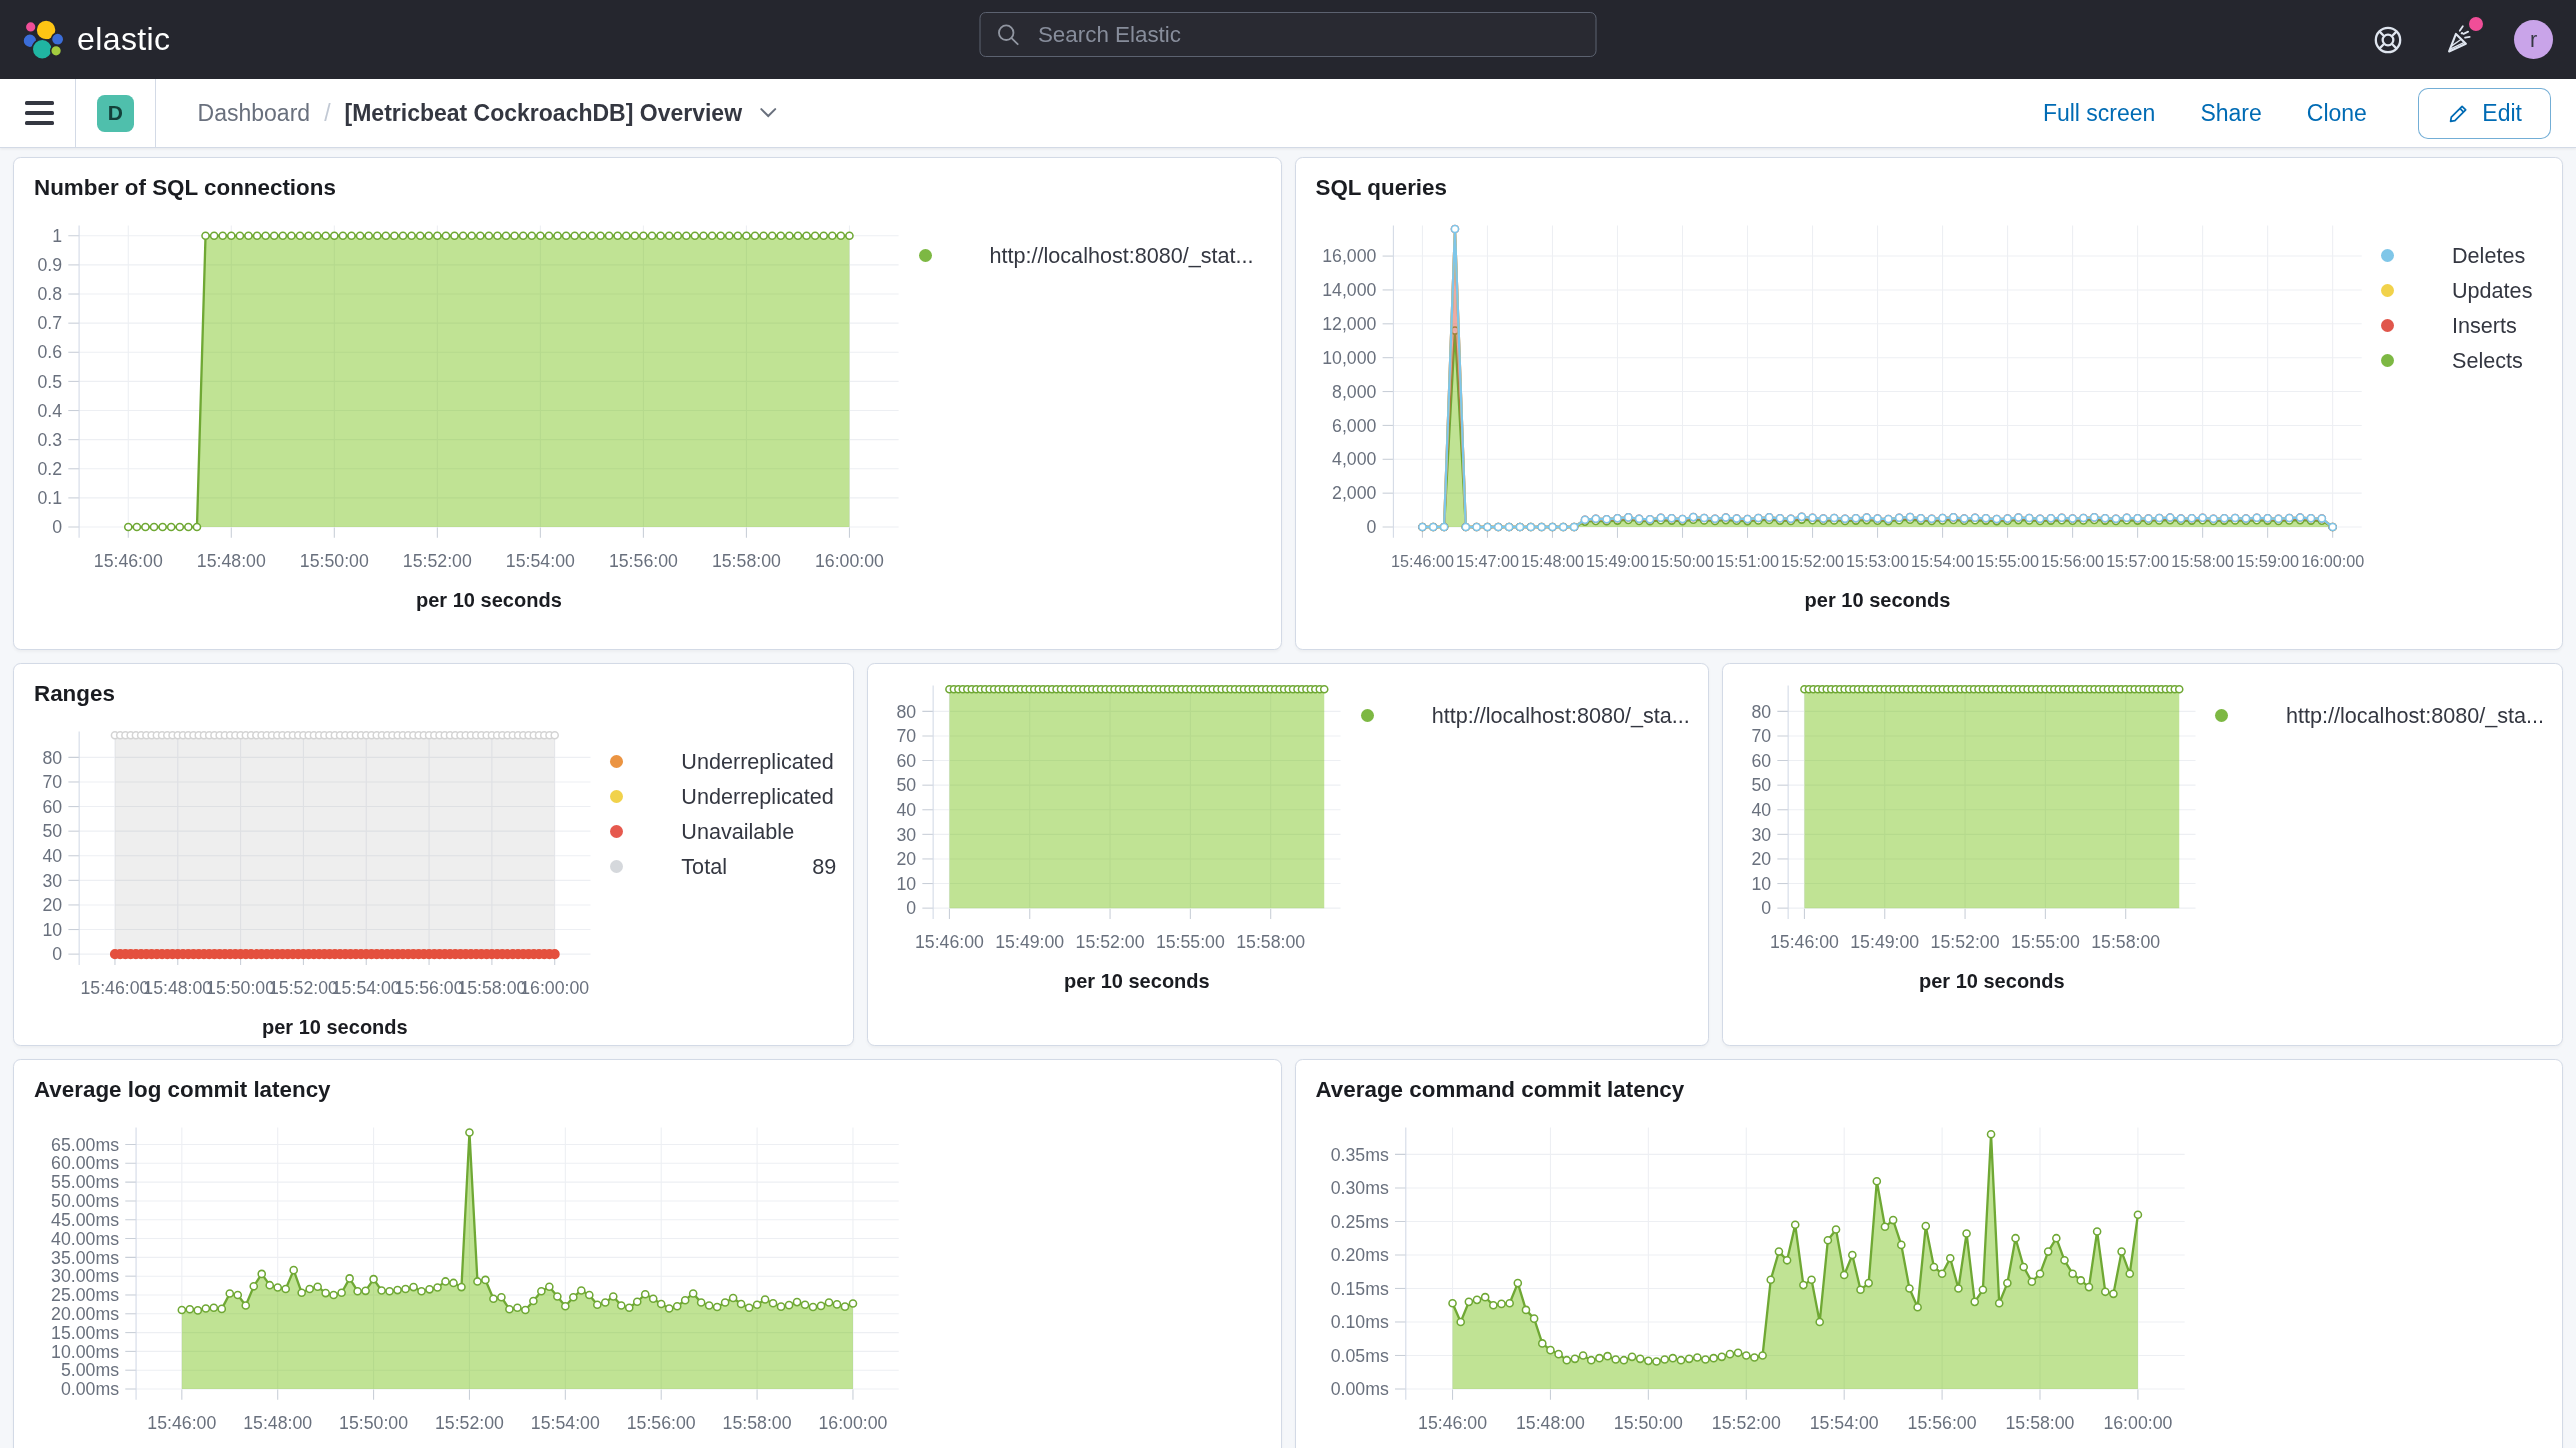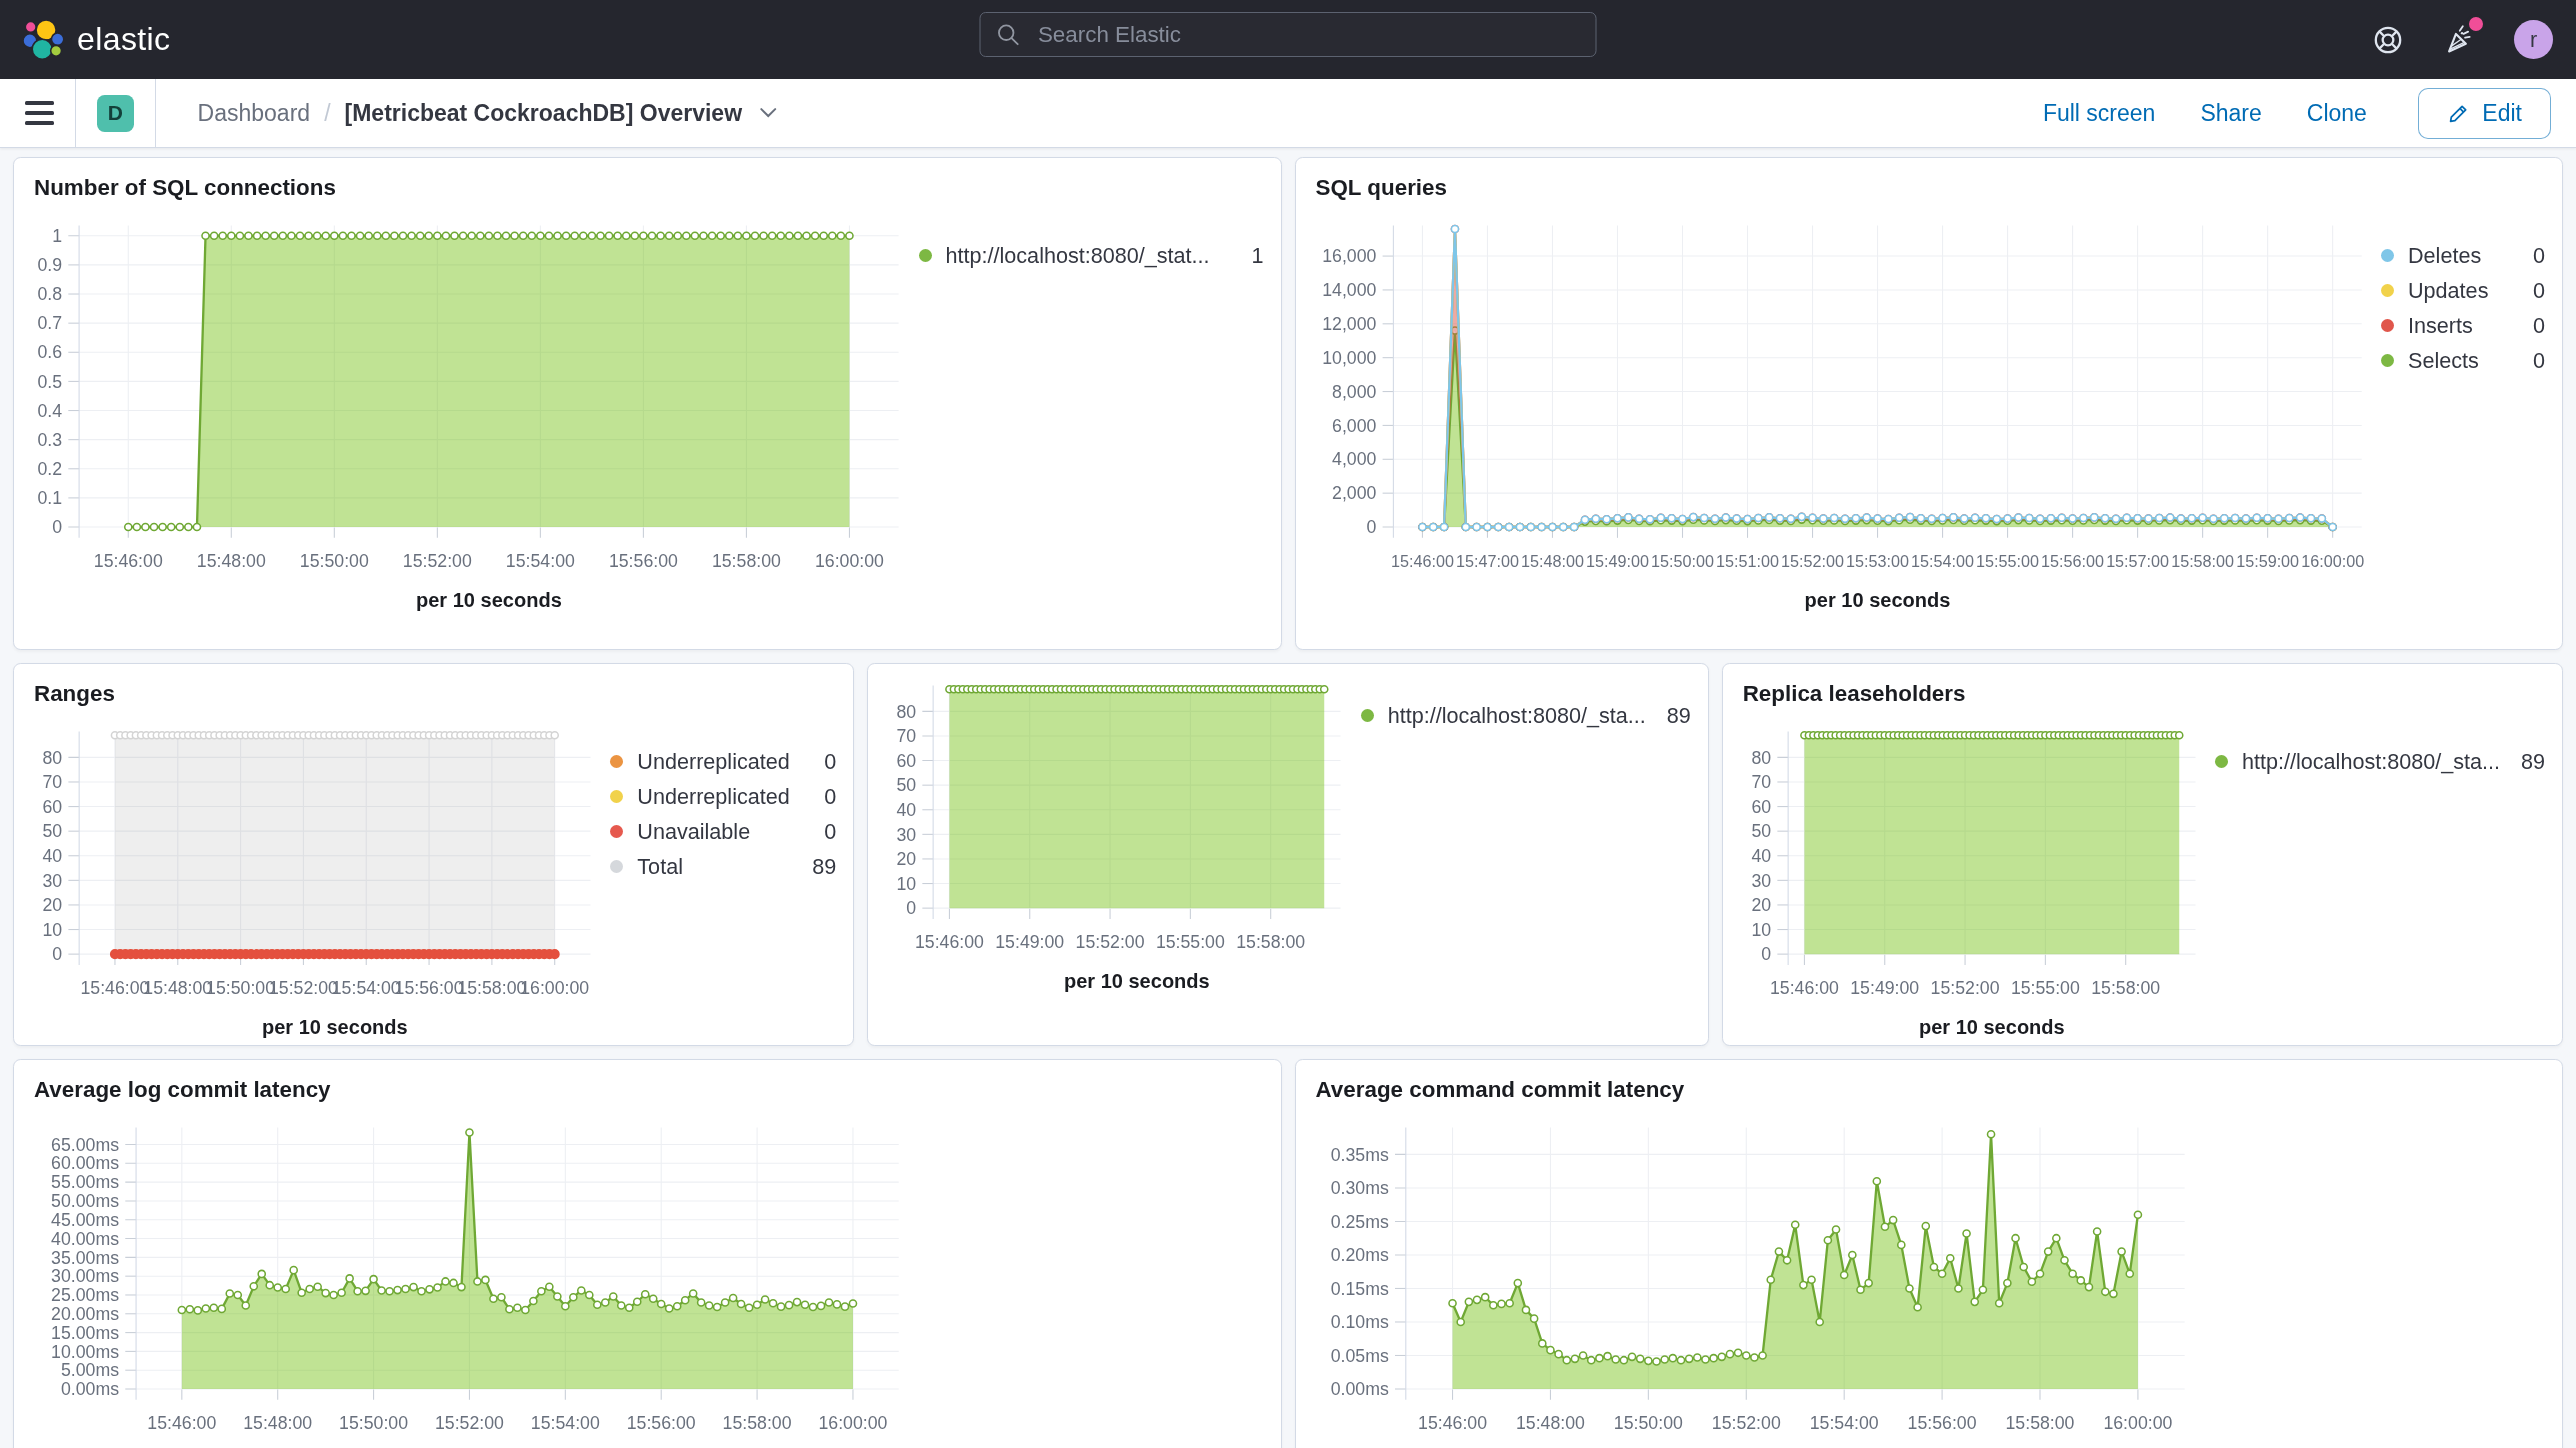"http://localhost:8080/_stat..." .legend-item { gap: none -> 44px }
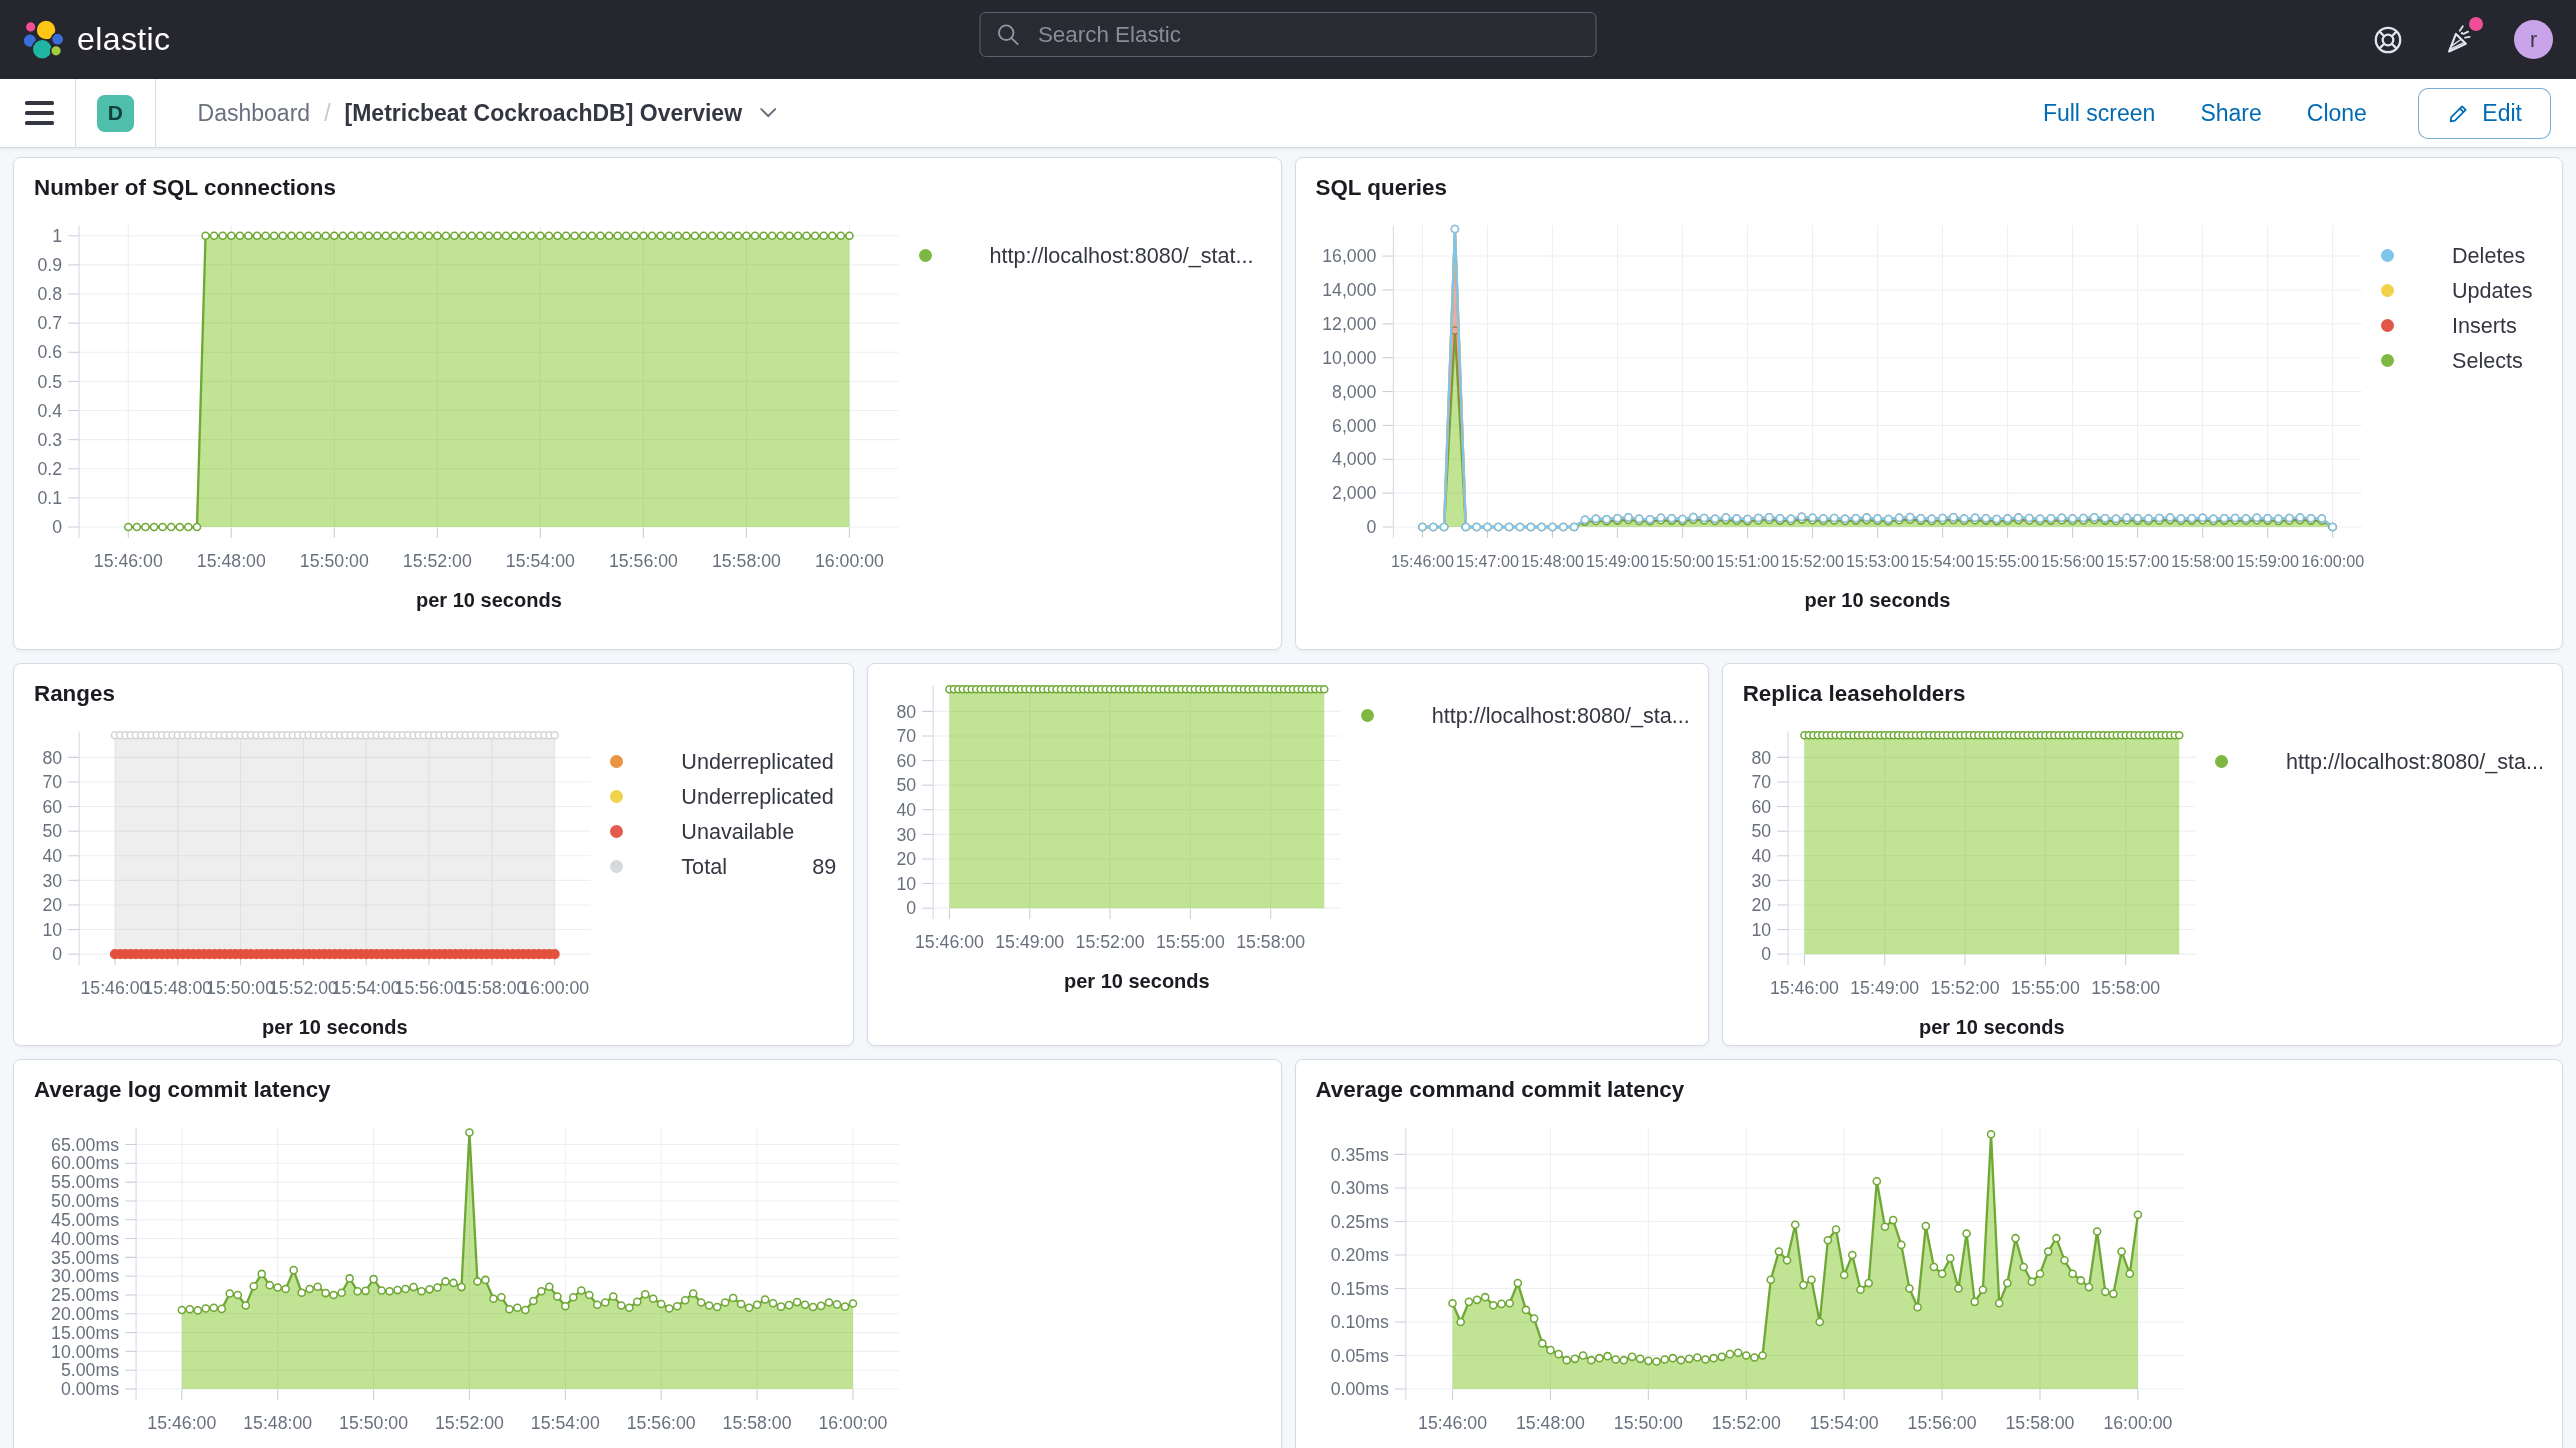"Replica leaseholders" div.panel-title { html: <div>Replica leaseholders</div> -> none }
